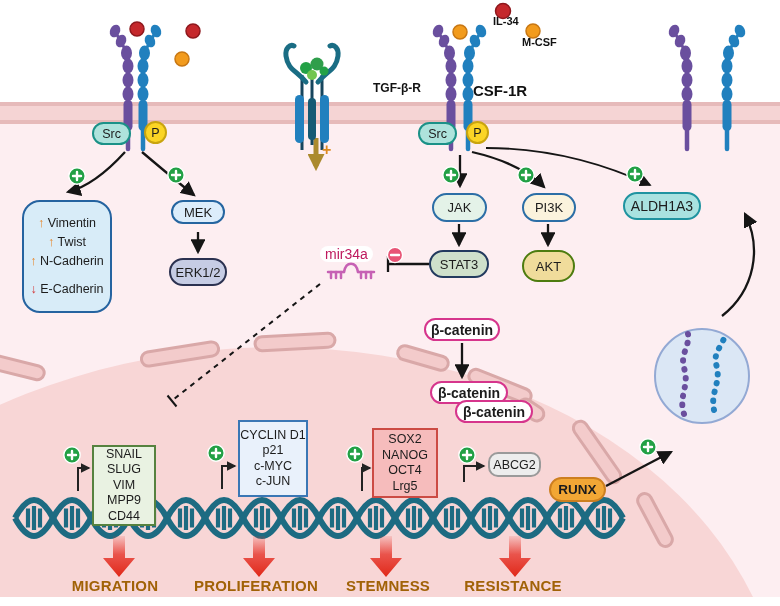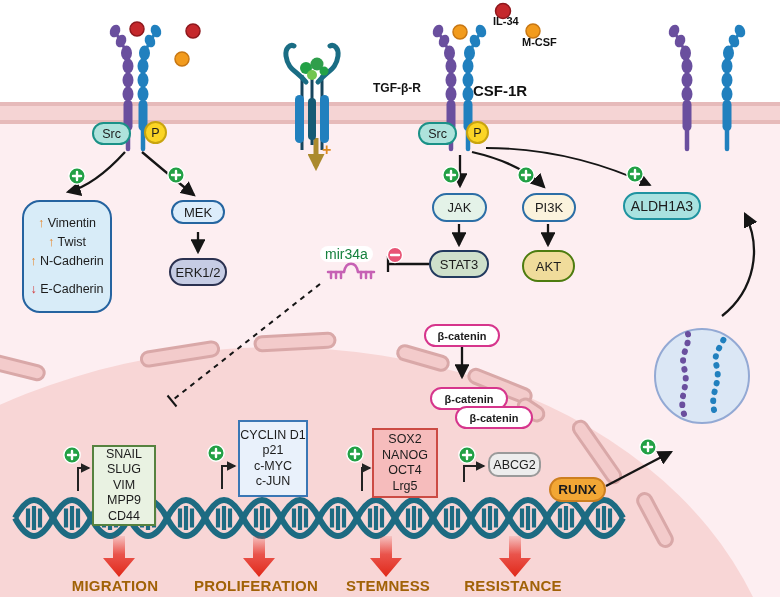"mir34a" div { color: #15803d -> #be185d }
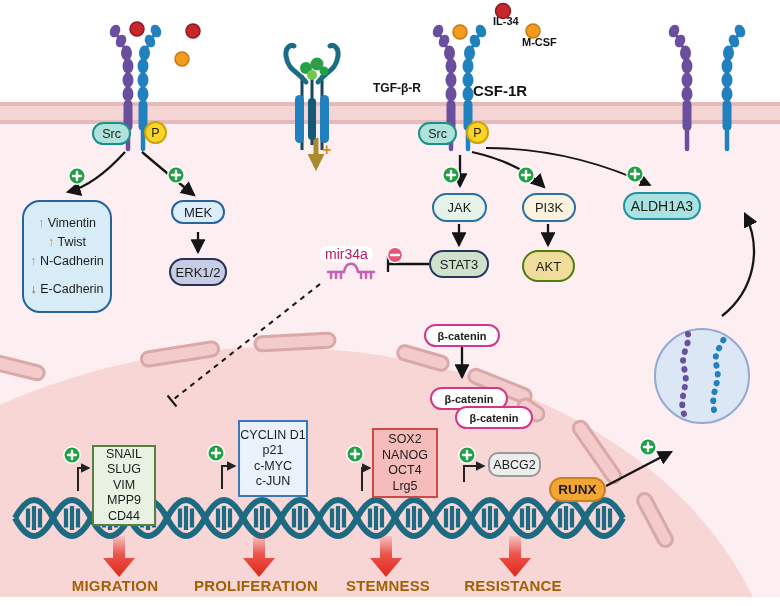"β-catenin" .bcat { font-size: 11px -> 14px; margin-top: 6px -> none }
